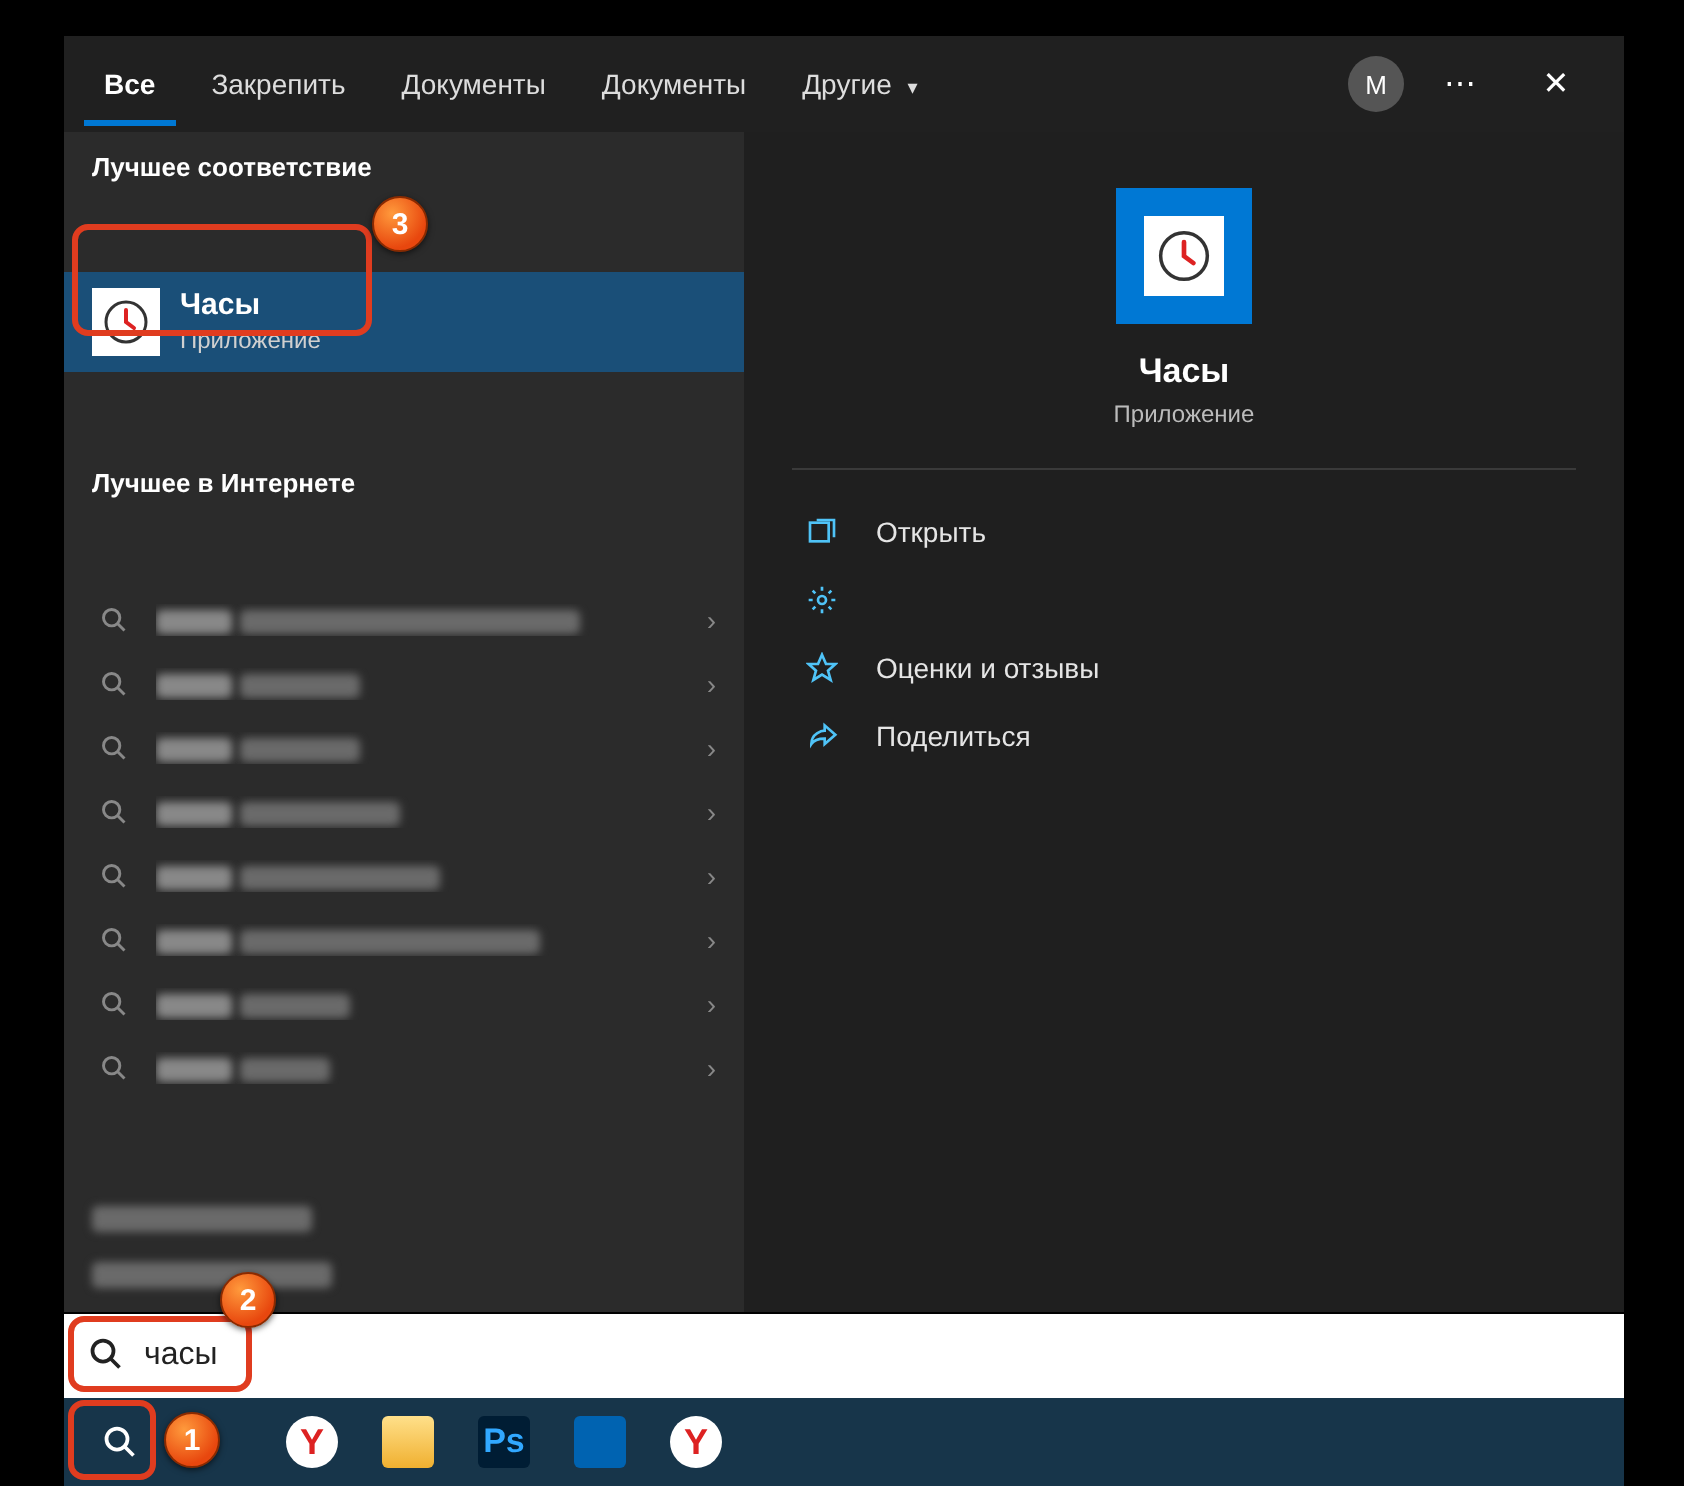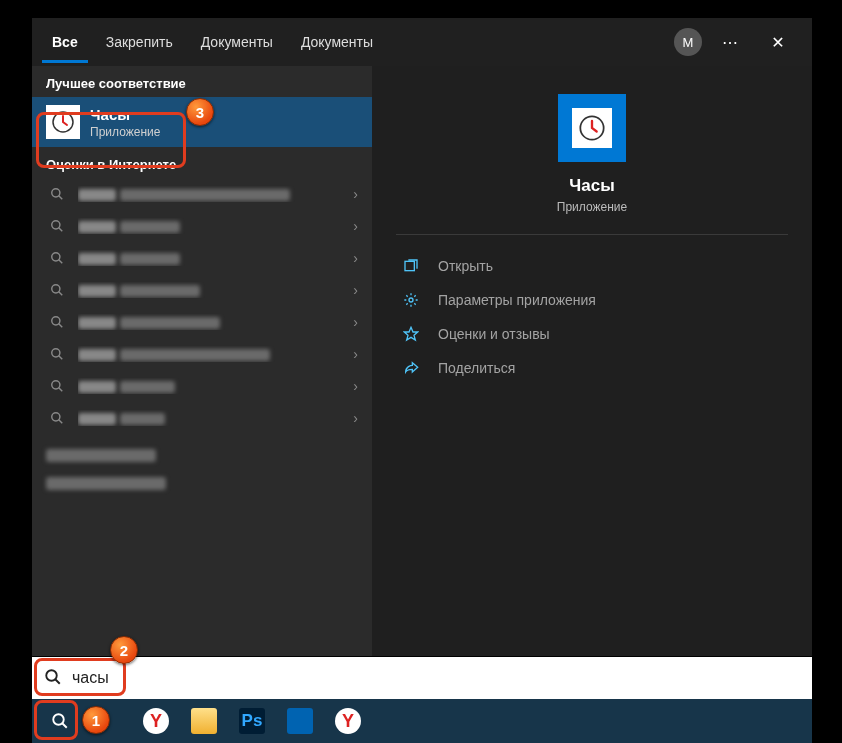"Другие ▾" div.tab { html: none -> <div> <span>Другие</span> <span>▾</span> </div> }
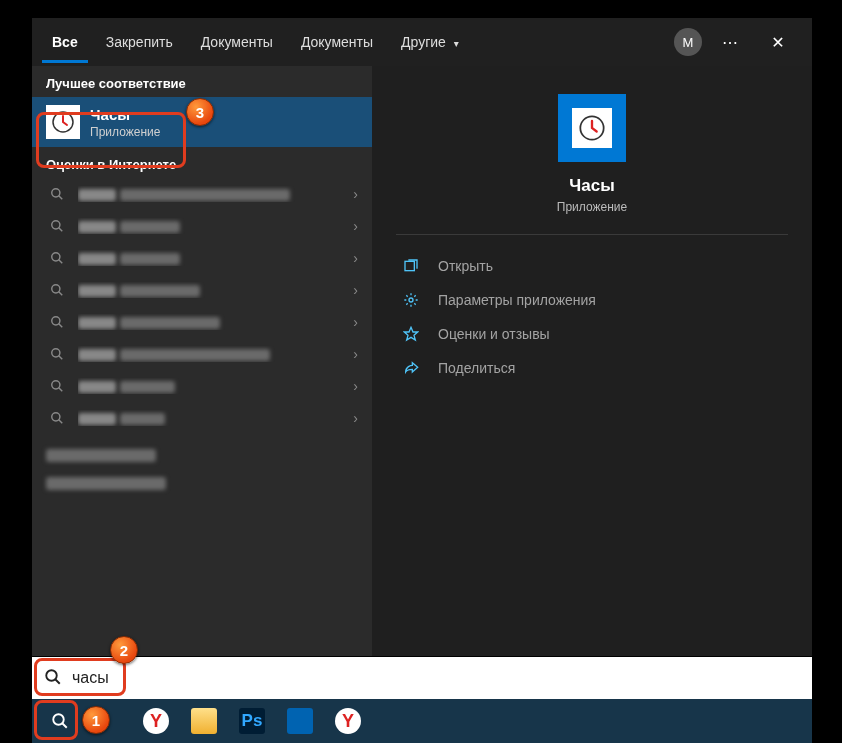"Лучшее соответствие" .left { justify-content: none -> space-between }
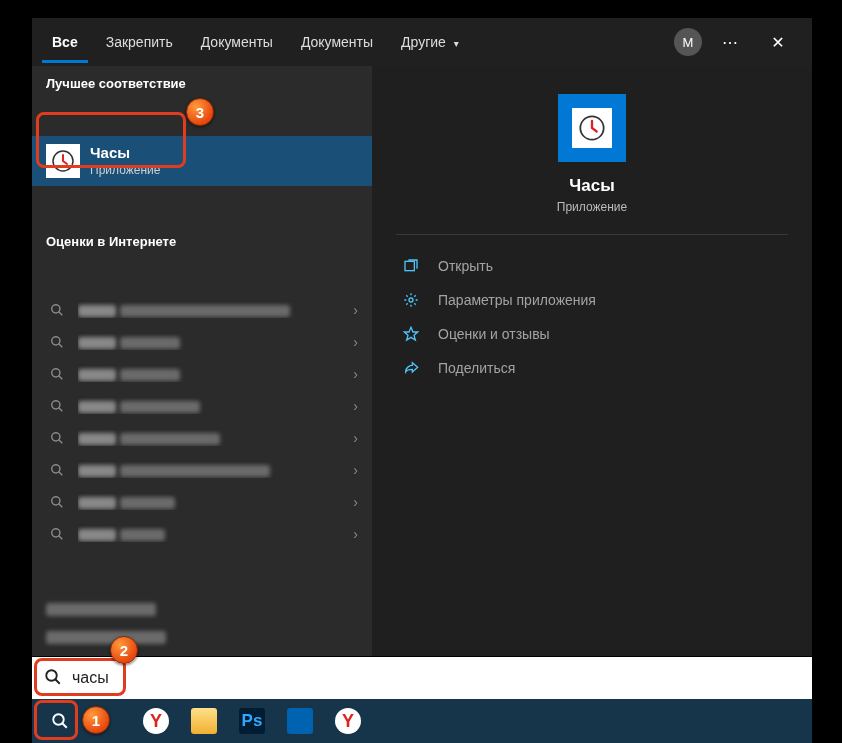"Оценки в Интернете" div.section-header { text: Оценки -> Лучшее }
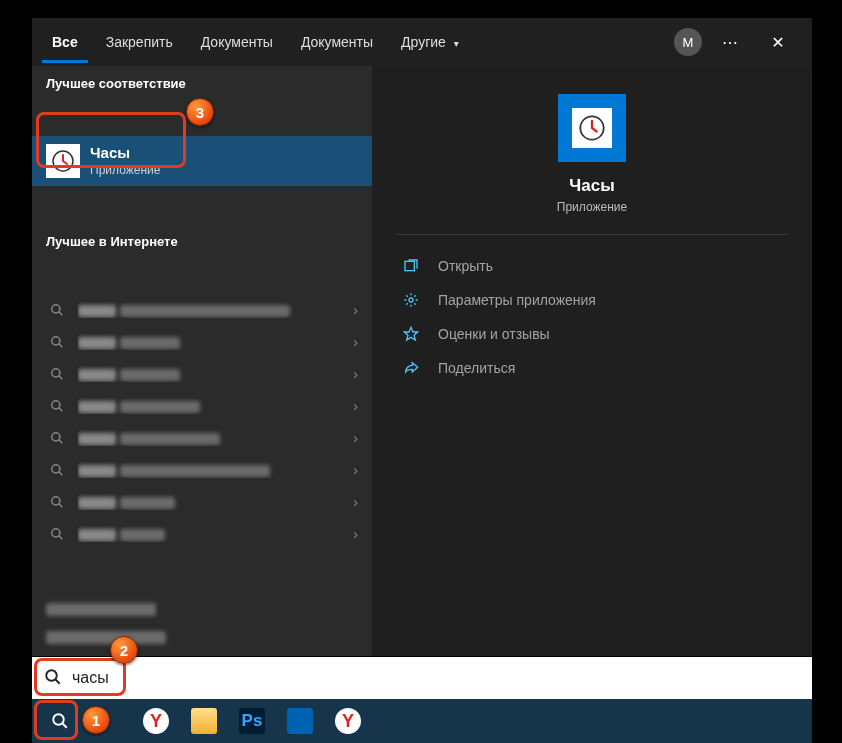"Открыть" .action { color: #a3a3a3 -> #e5e5e5 }
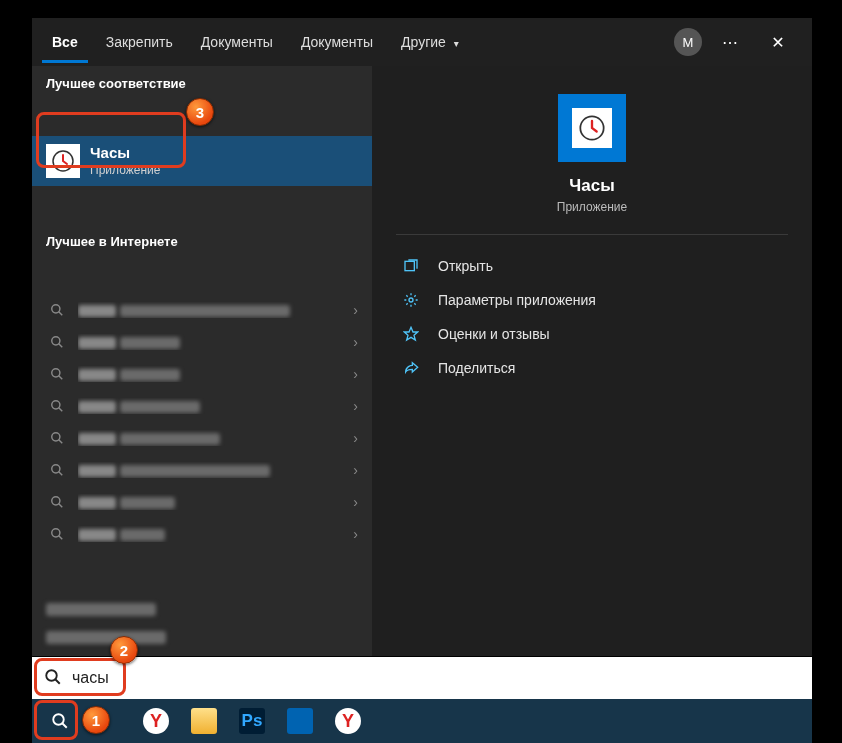"Параметры приложения" span { html: <span>Параметры приложения</span> -> none }
